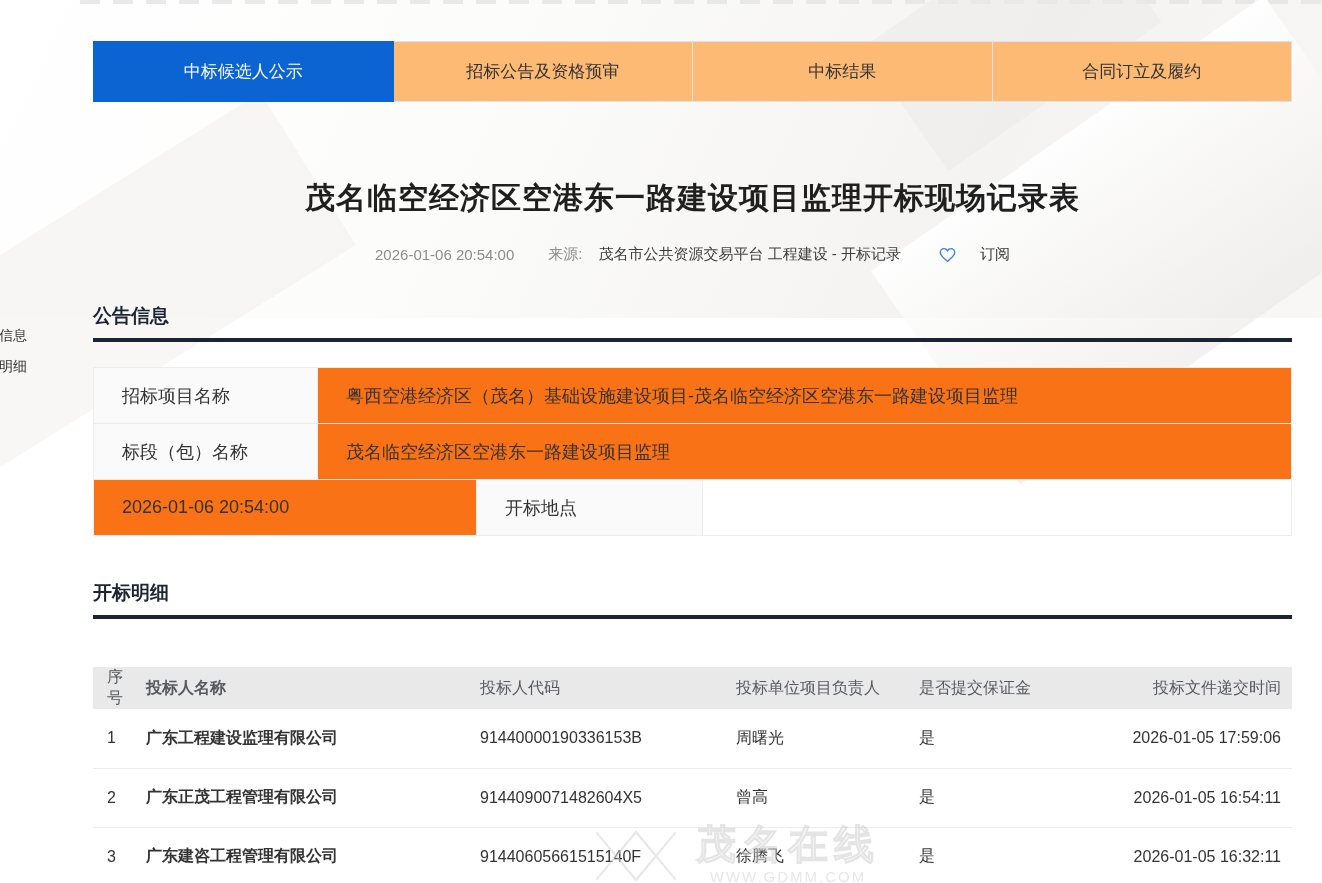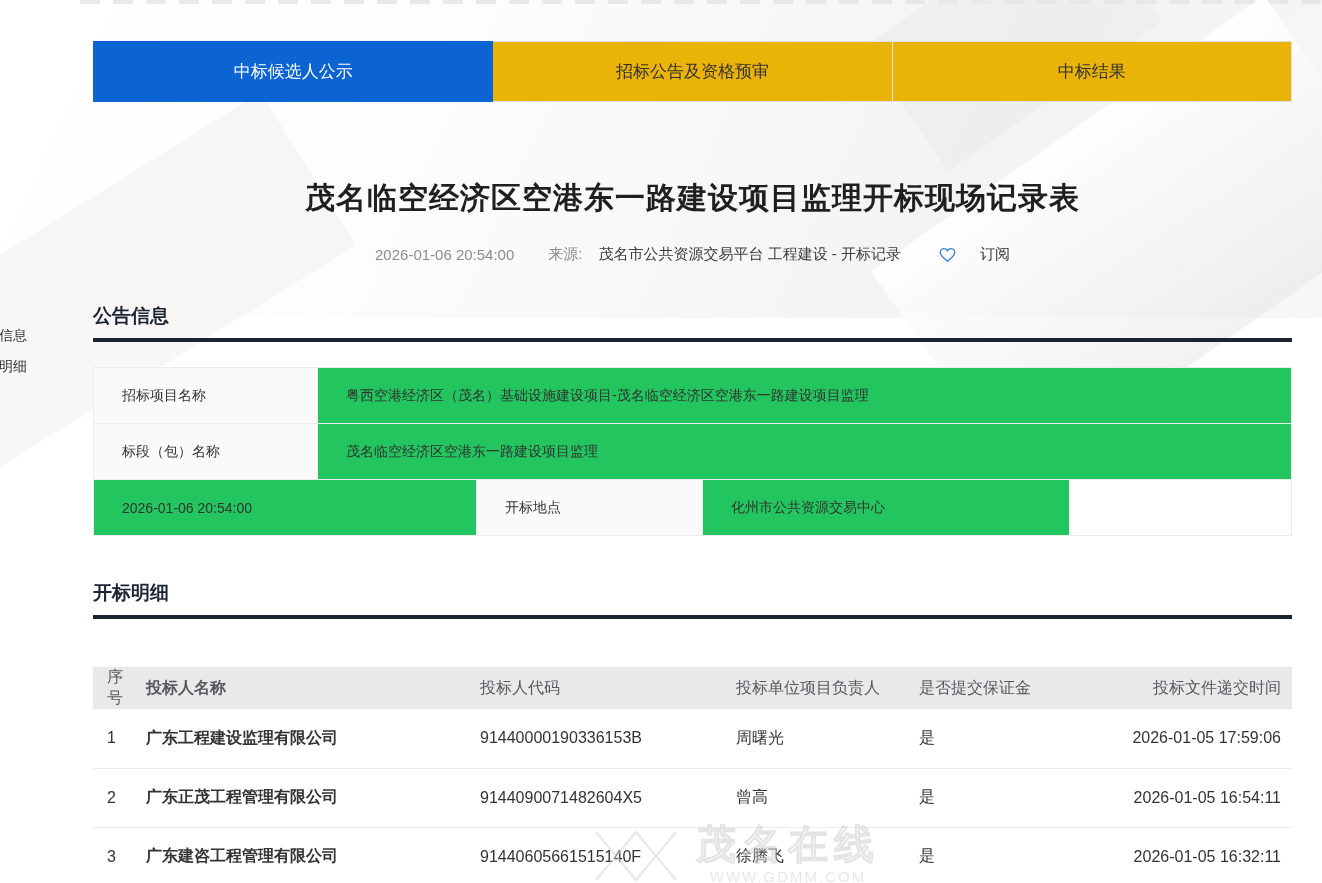"中标结果" .tab { background: #eab308 -> #fdba74 }
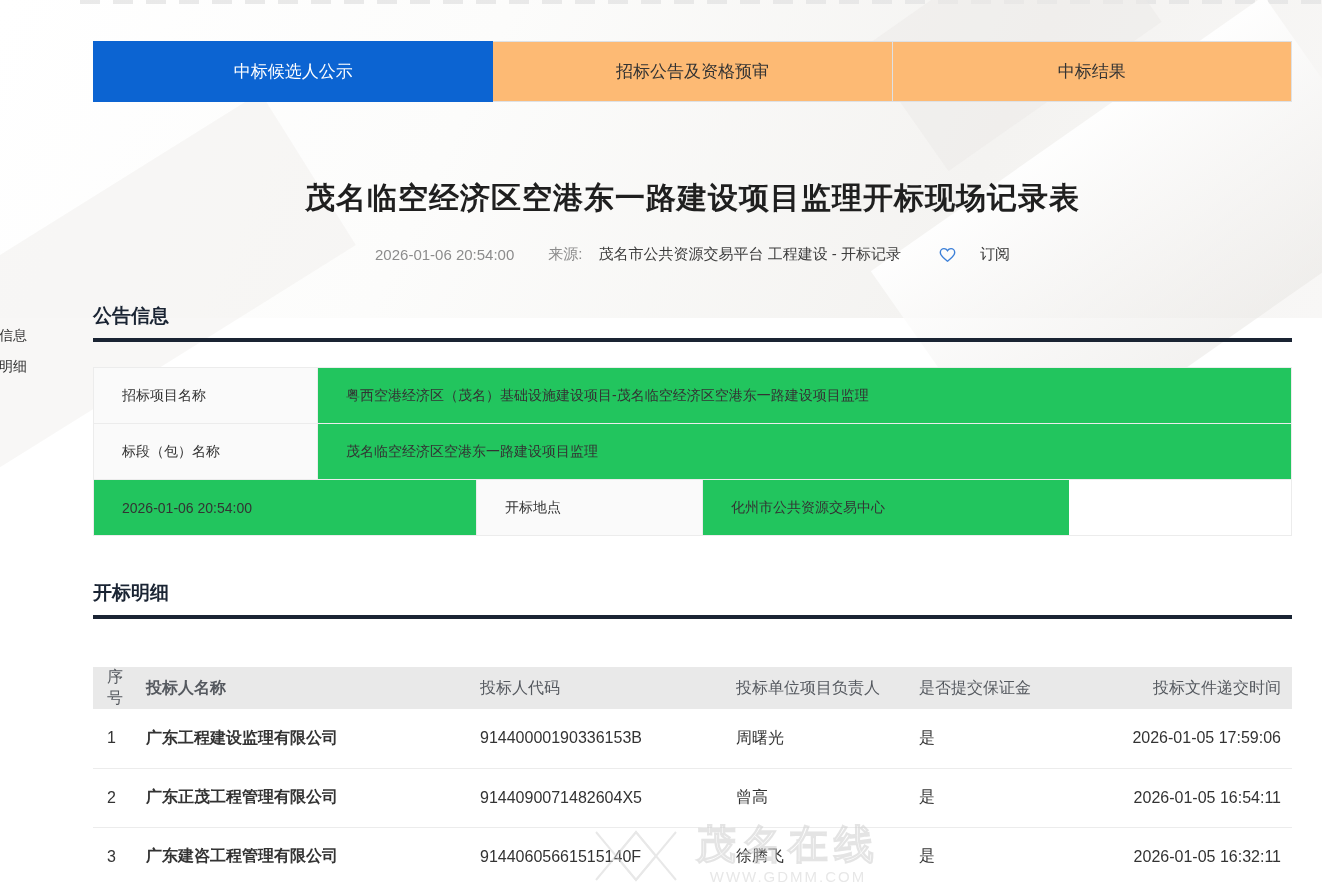"合同订立及履约" div.tab { html: none -> <div>合同订立及履约</div> }
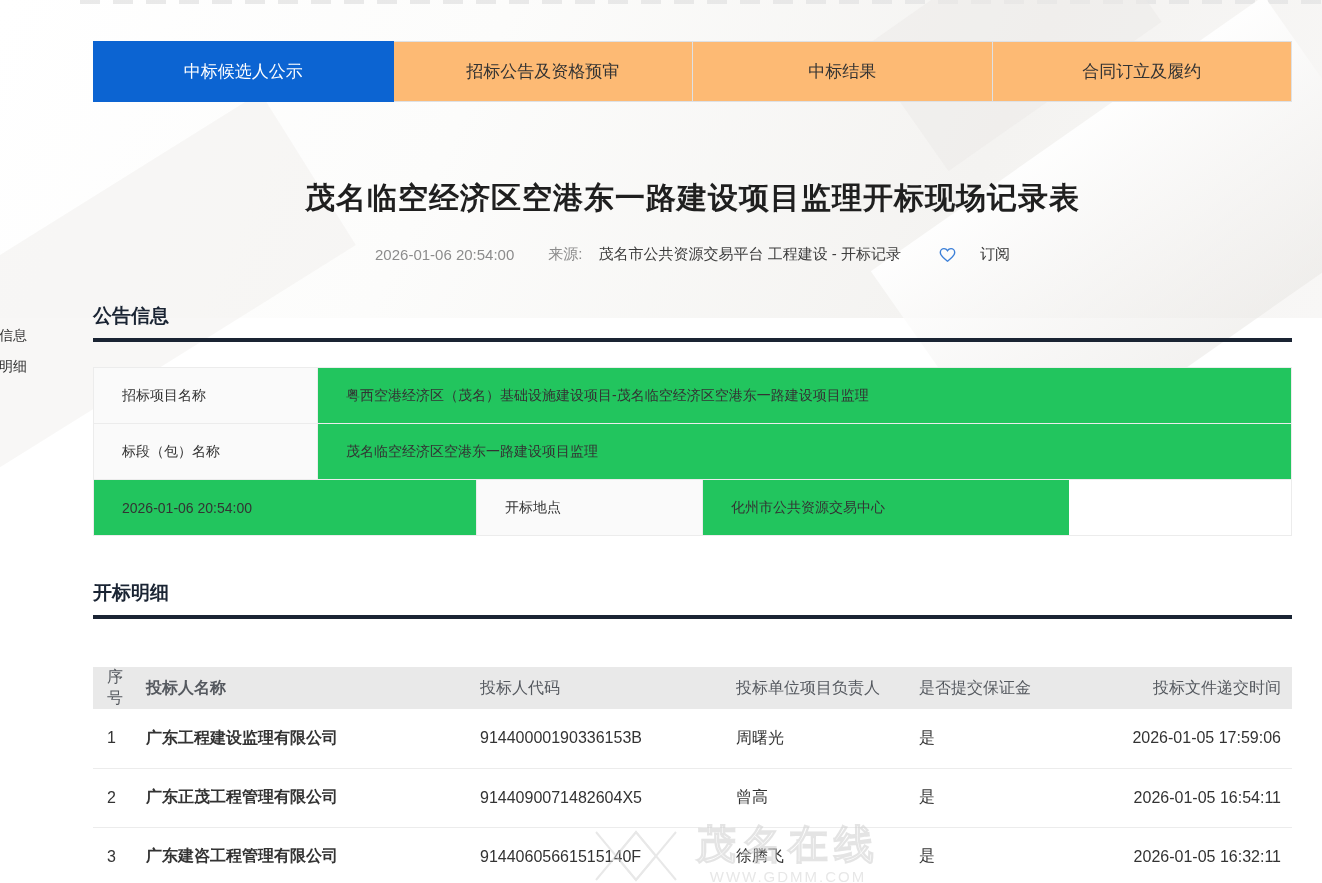"招标项目名称" .info-table { font-size: 14px -> 18px }
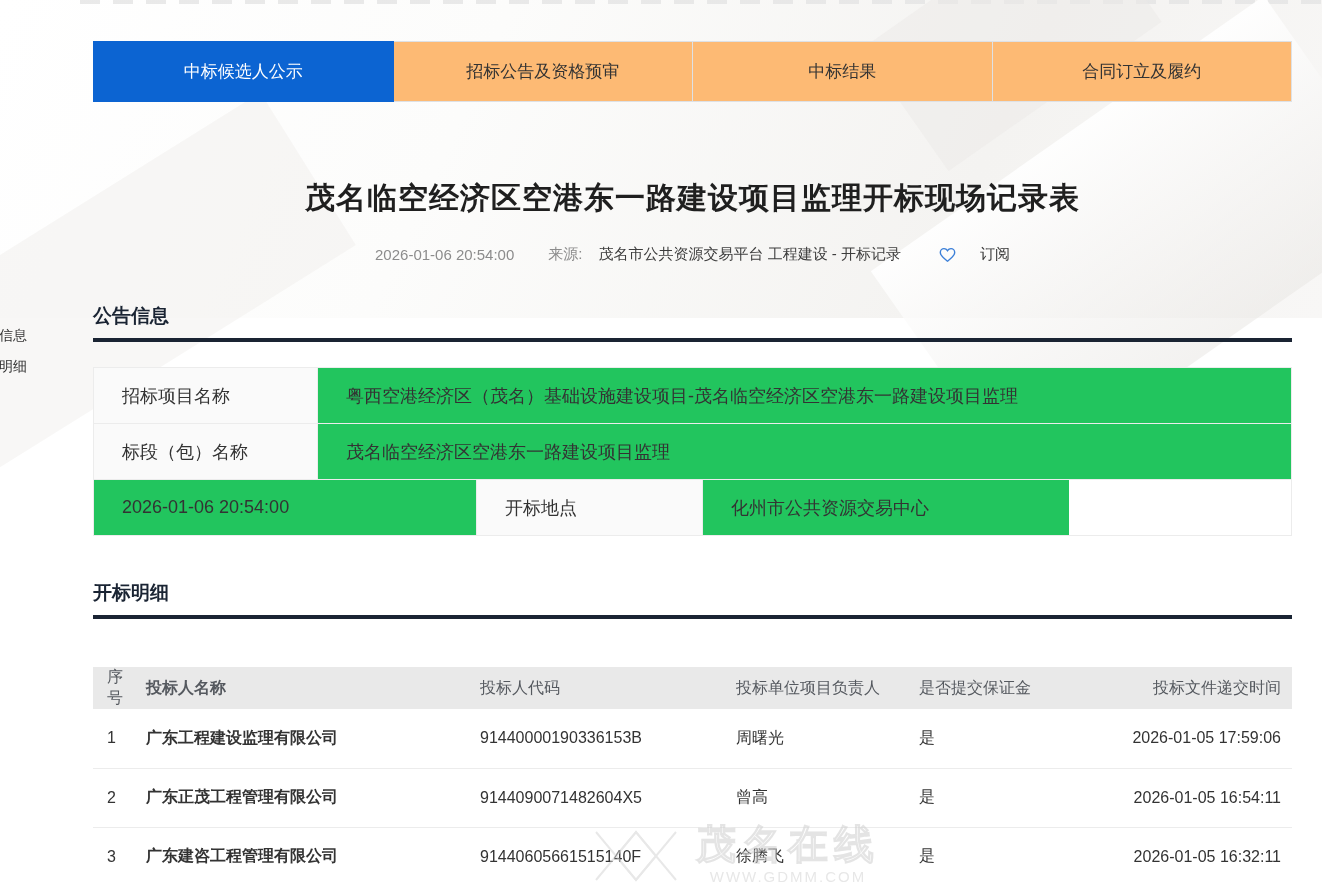"粤西空港经济区（茂名）基础设施建设项目-茂名临空经济区空港东一路建设项目监理" .info-value { background: #22c55e -> #f97316 }
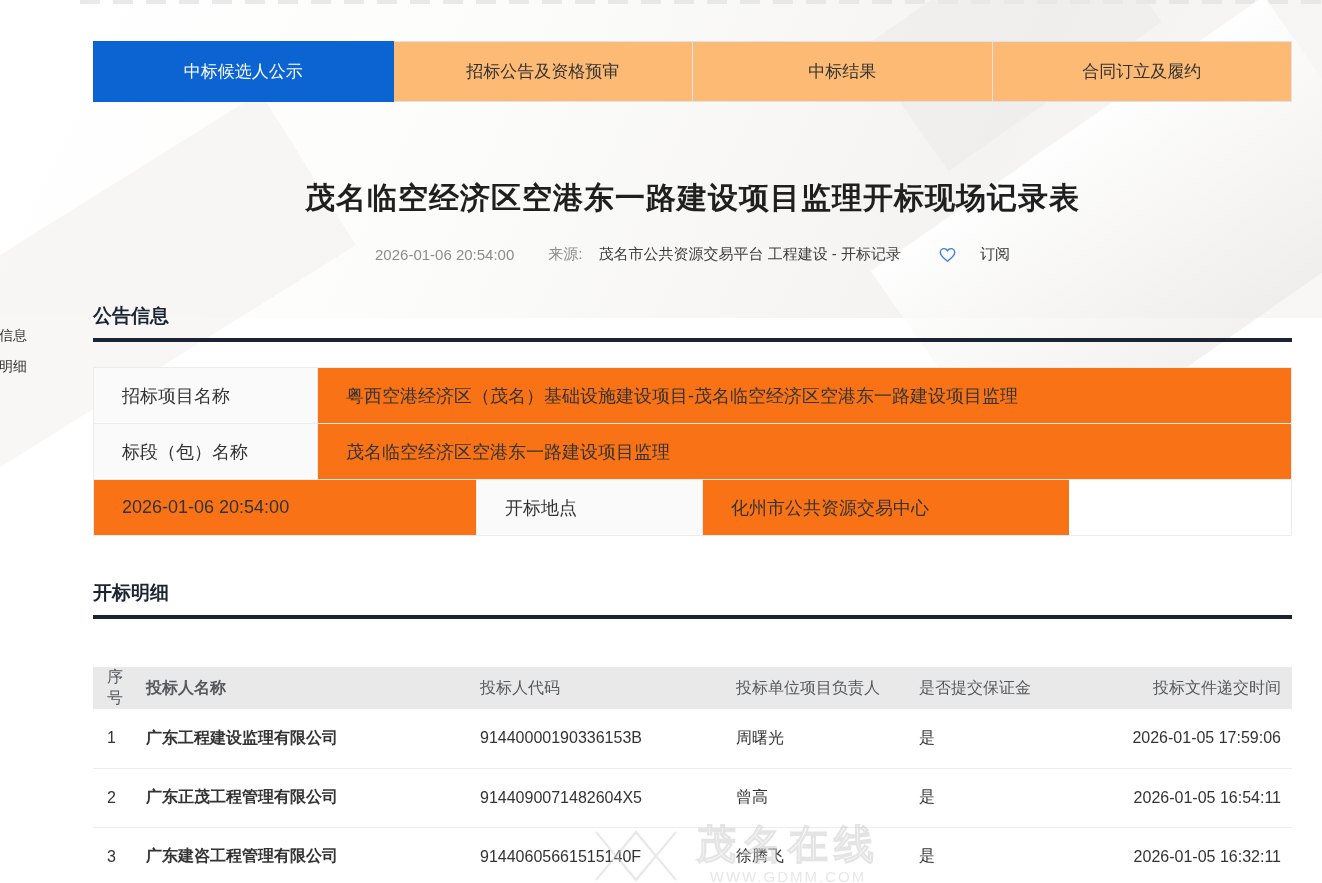"化州市公共资源交易中心" div.info-cell { html: <div>化州市公共资源交易中心</div> -> none }
